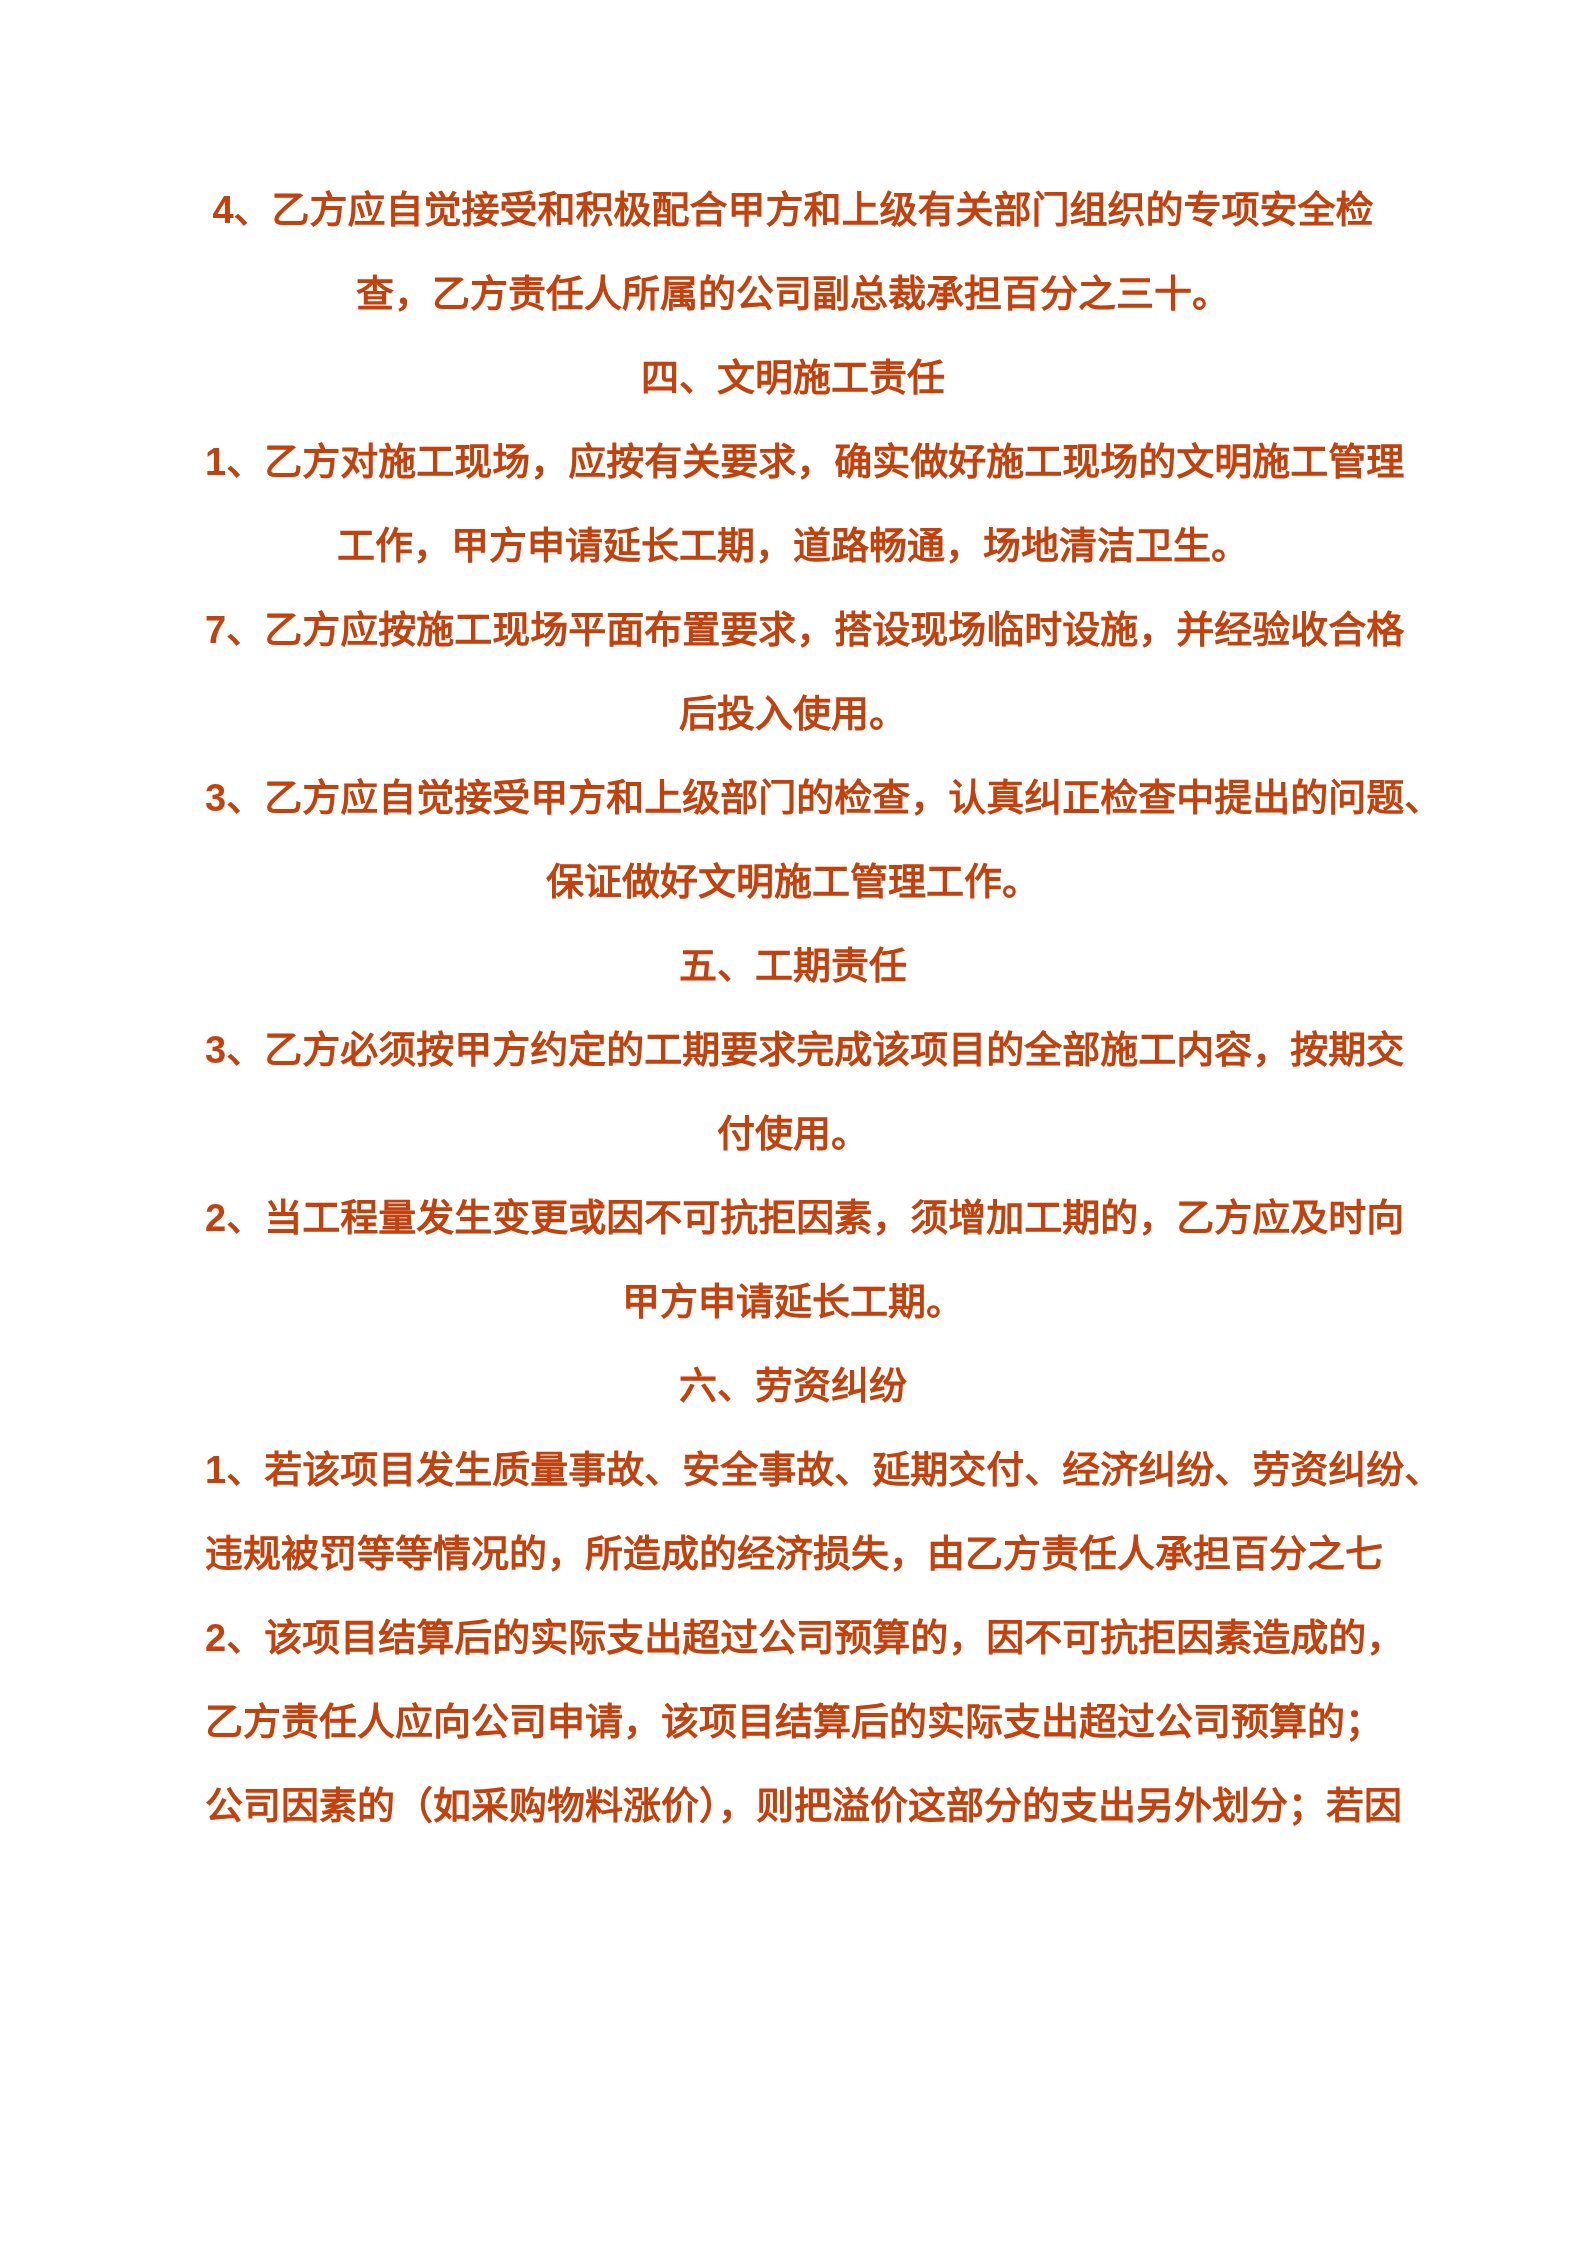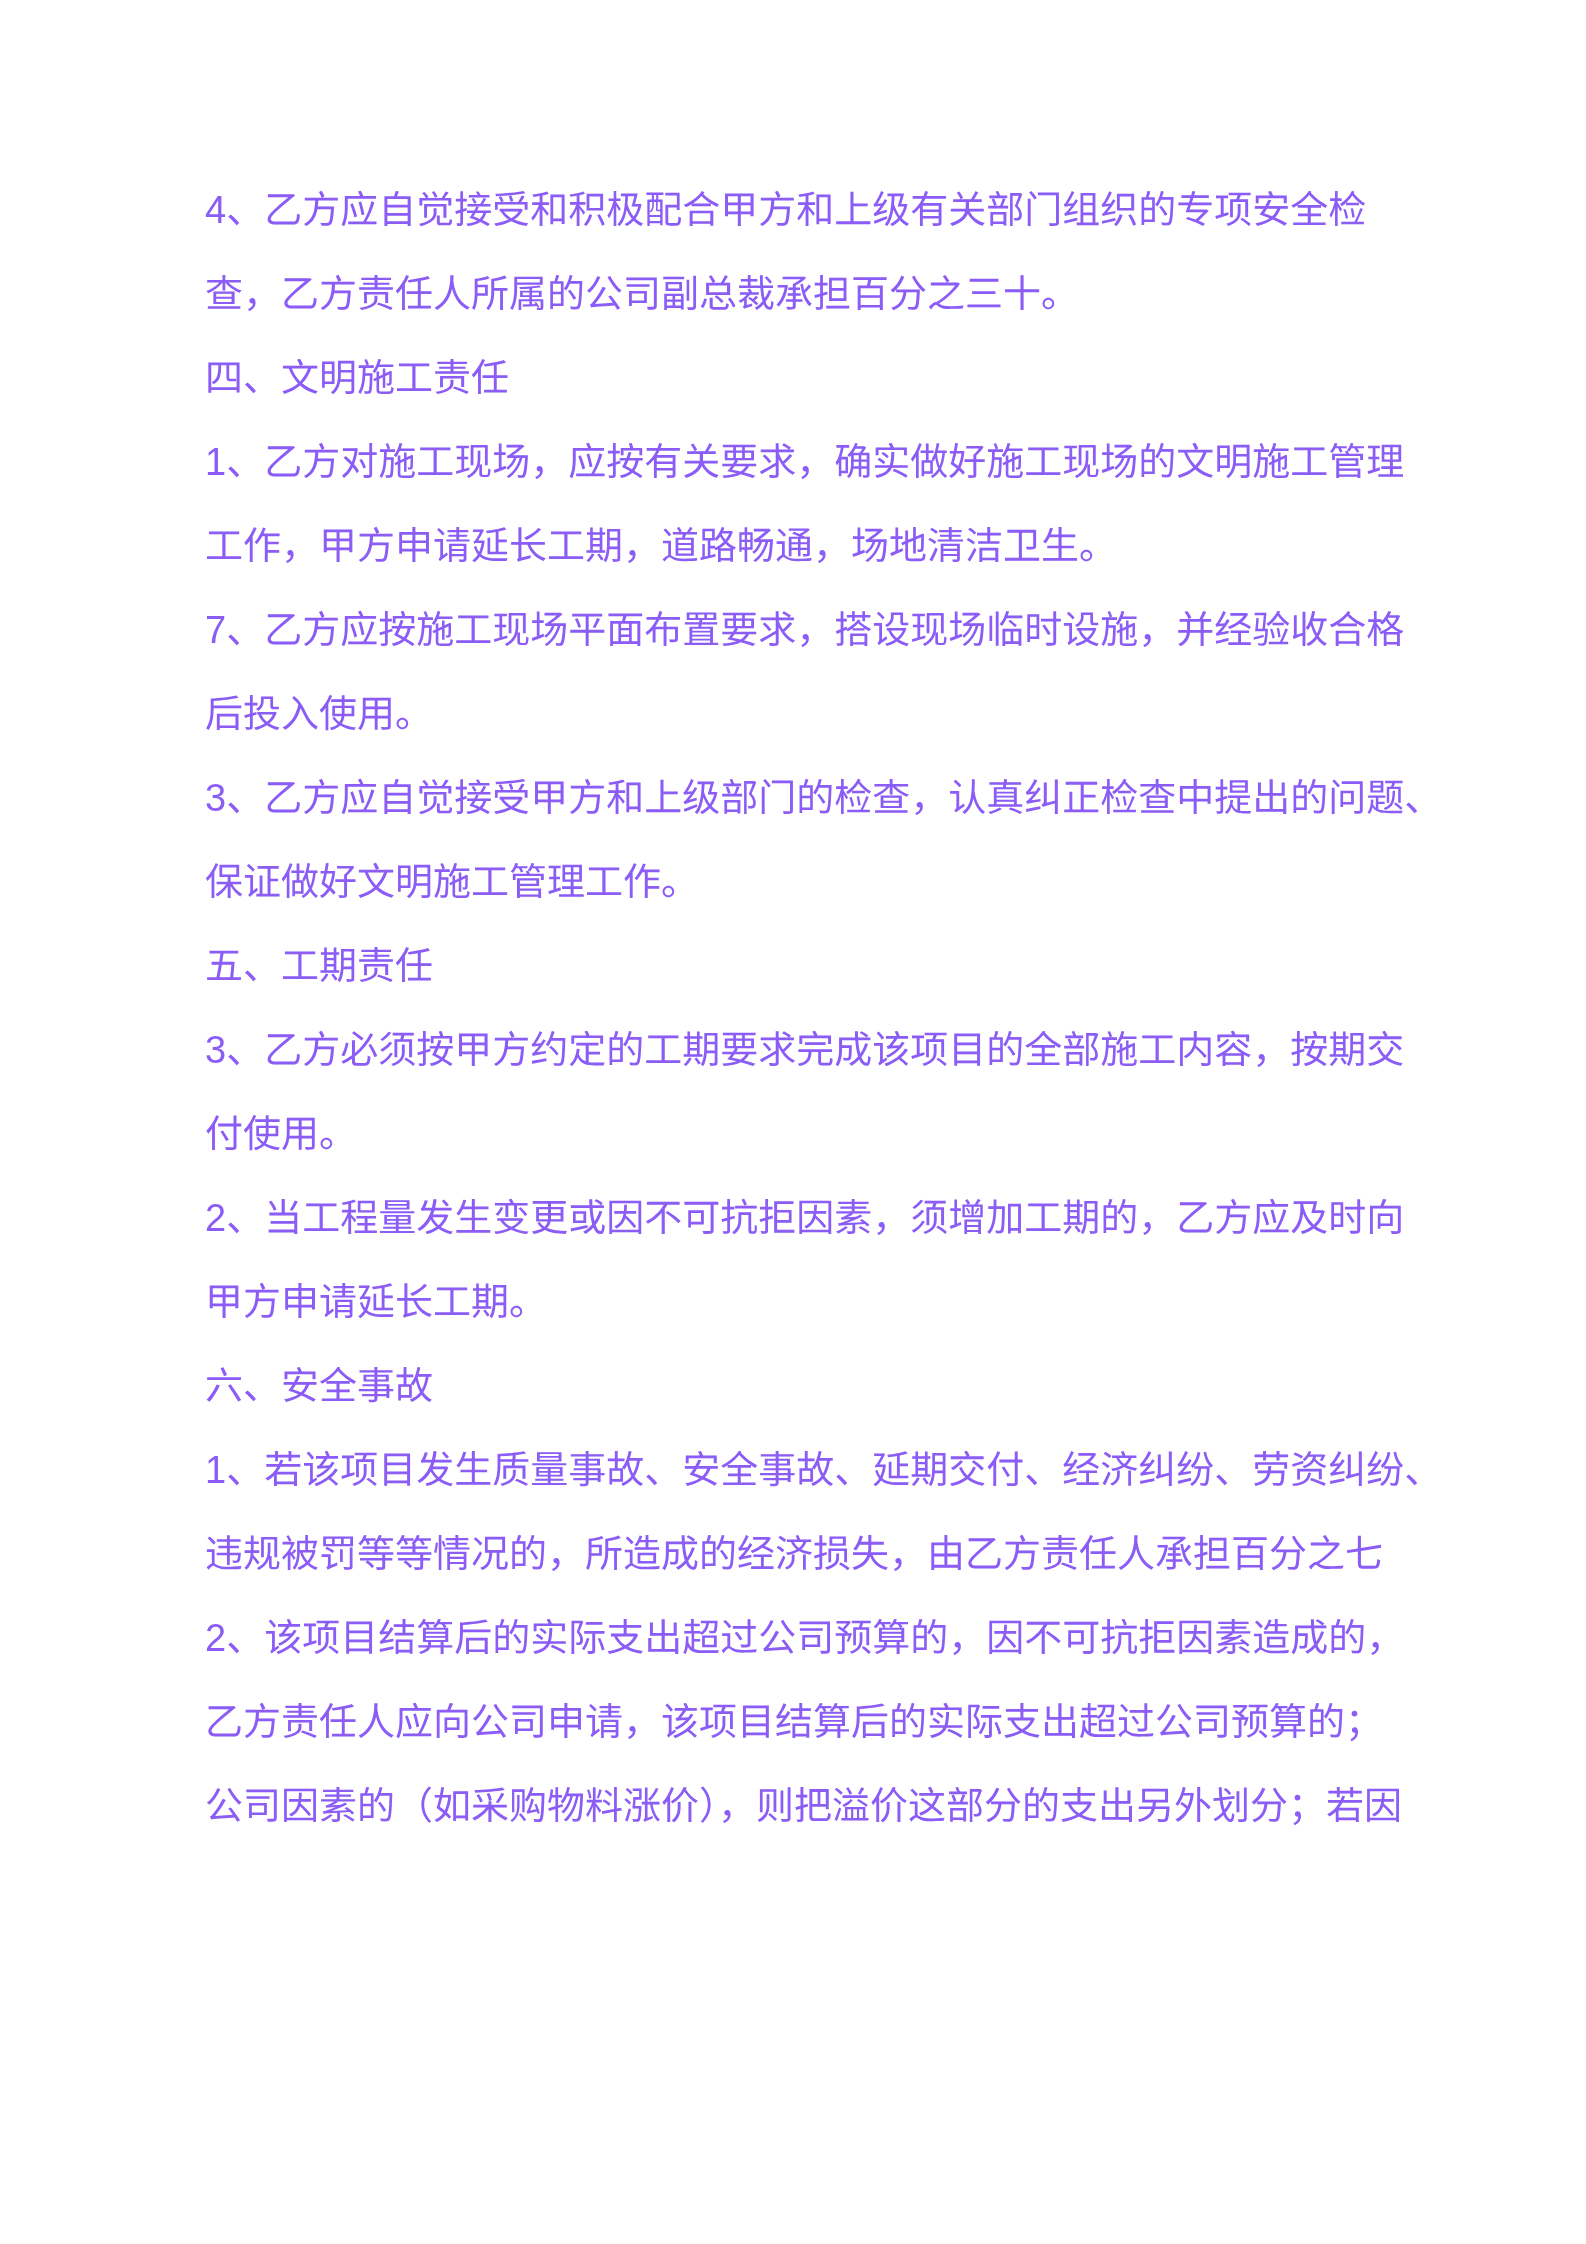"4、乙方应自觉接受和积极配合甲方和上级有关部门组织的专项安全检" .line { color: #8b5cf6 -> #c2410c; font-weight: 400 -> 700; text-align: left -> center }
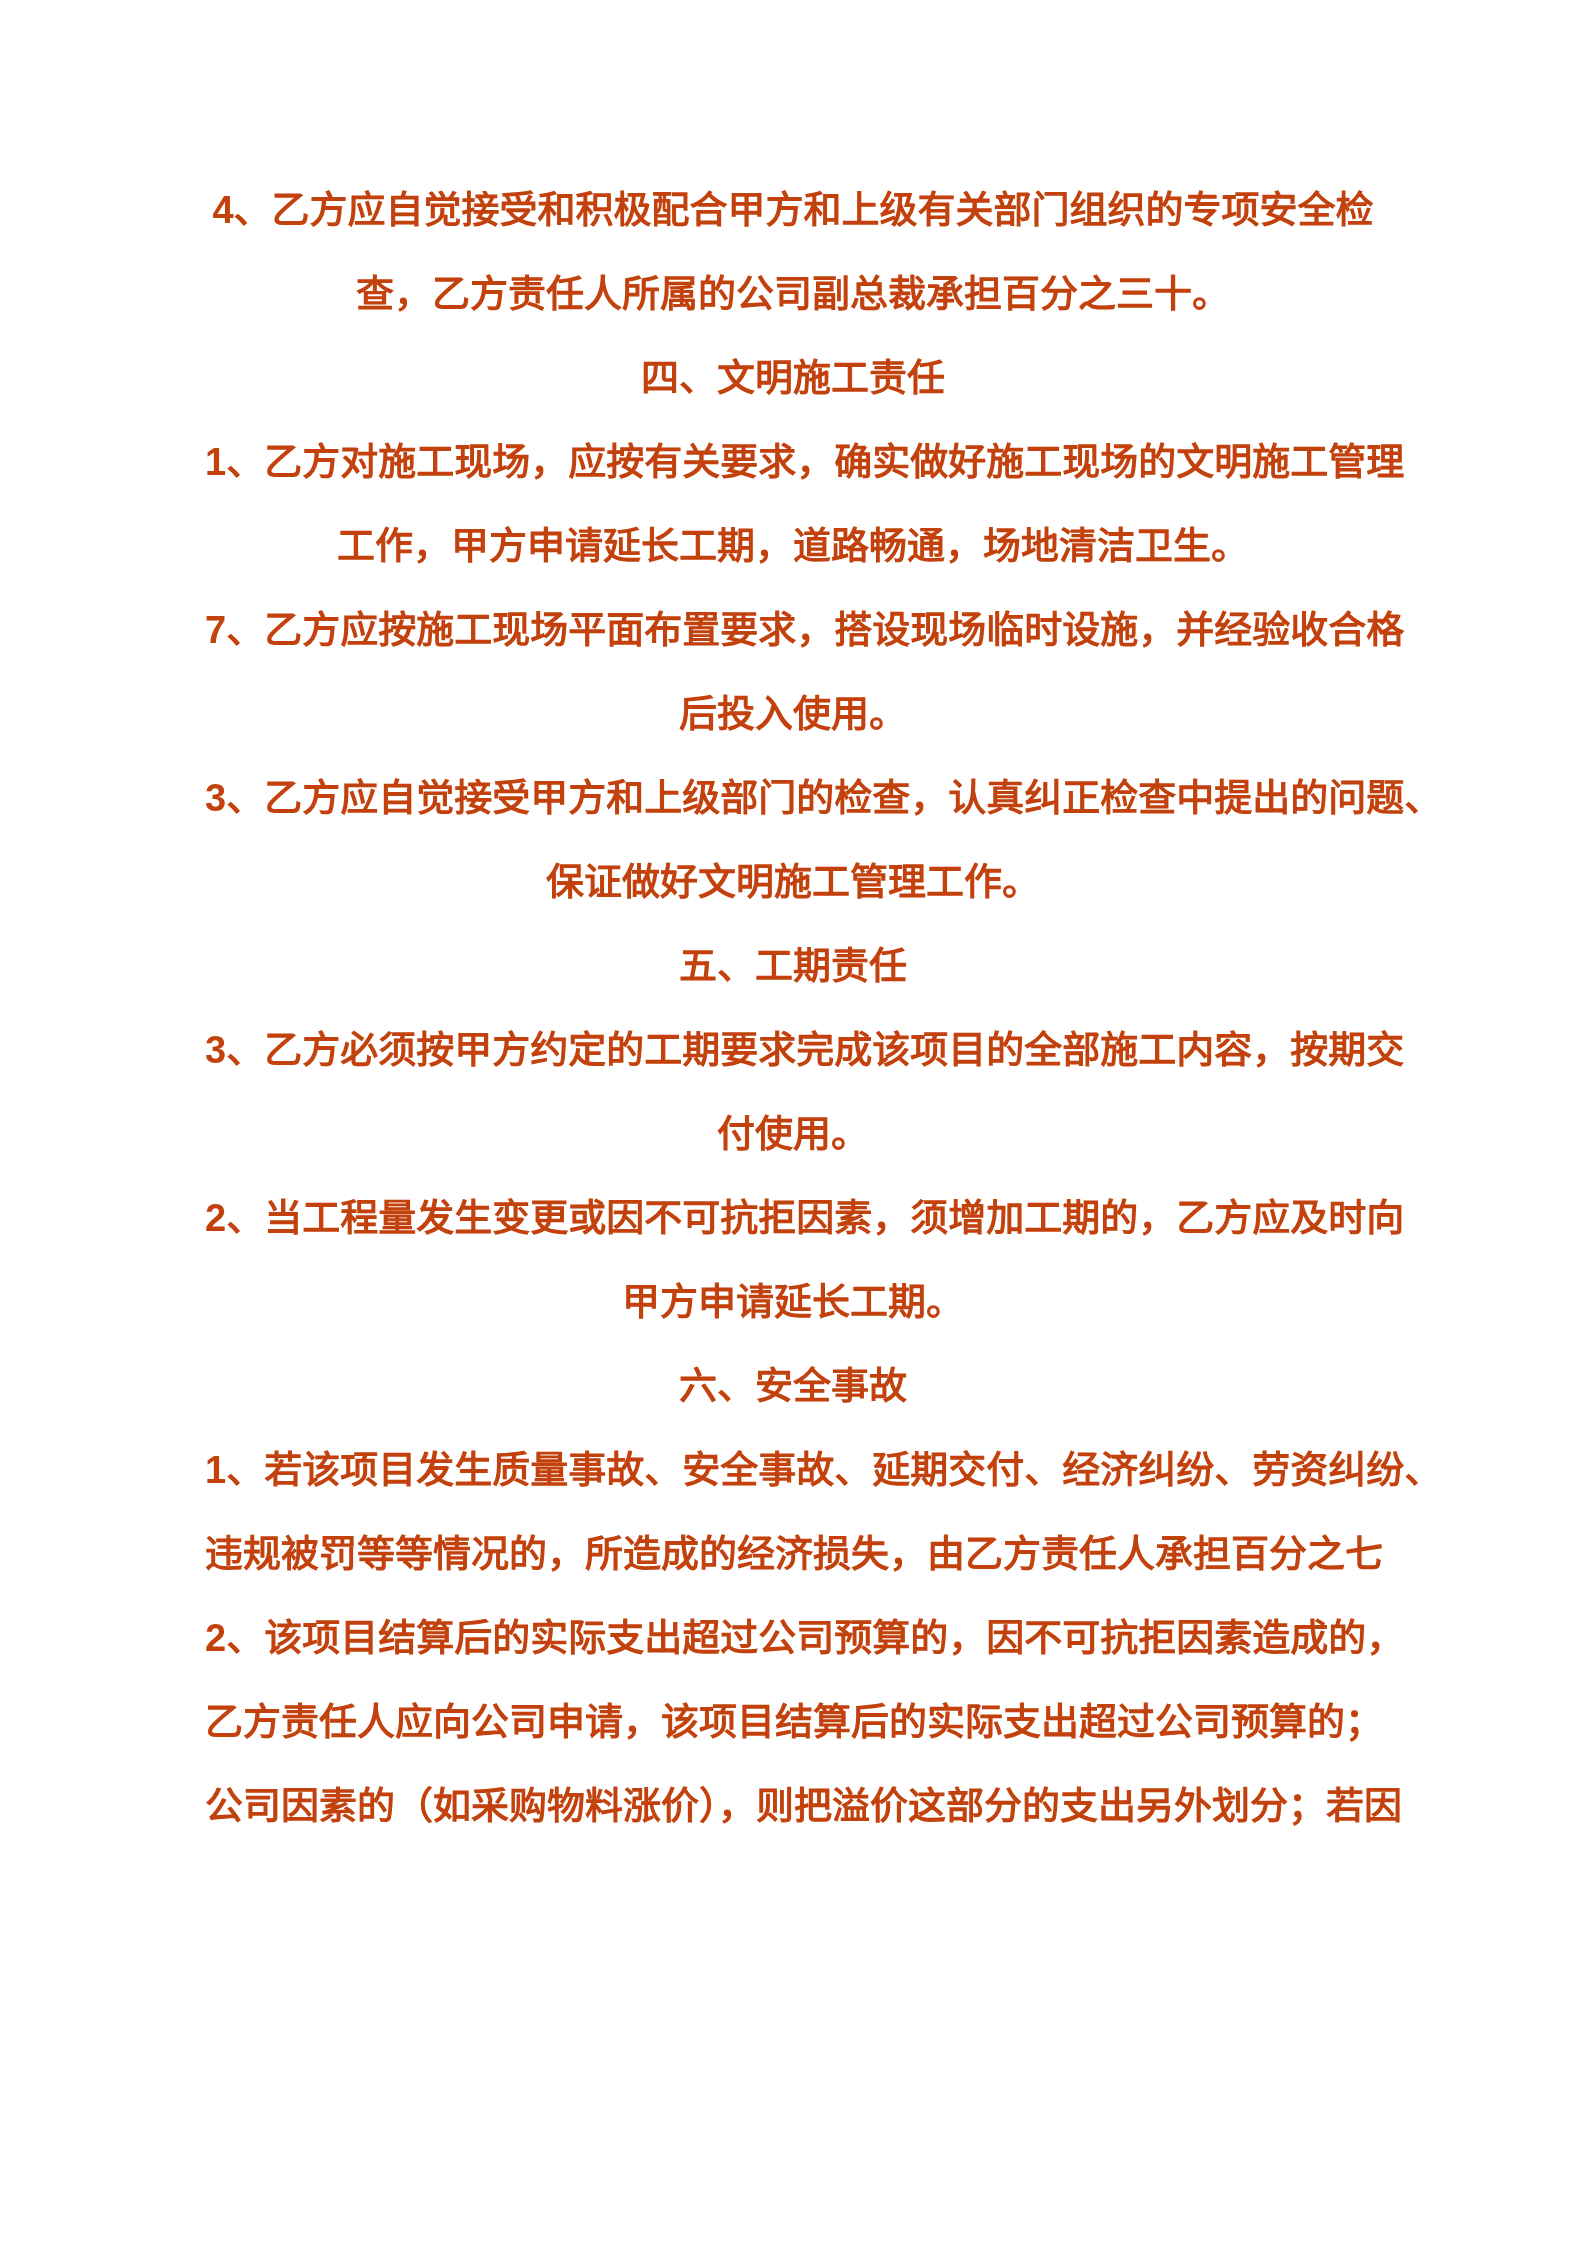"六、安全事故" div.line { text: 安全事故 -> 劳资纠纷 }
